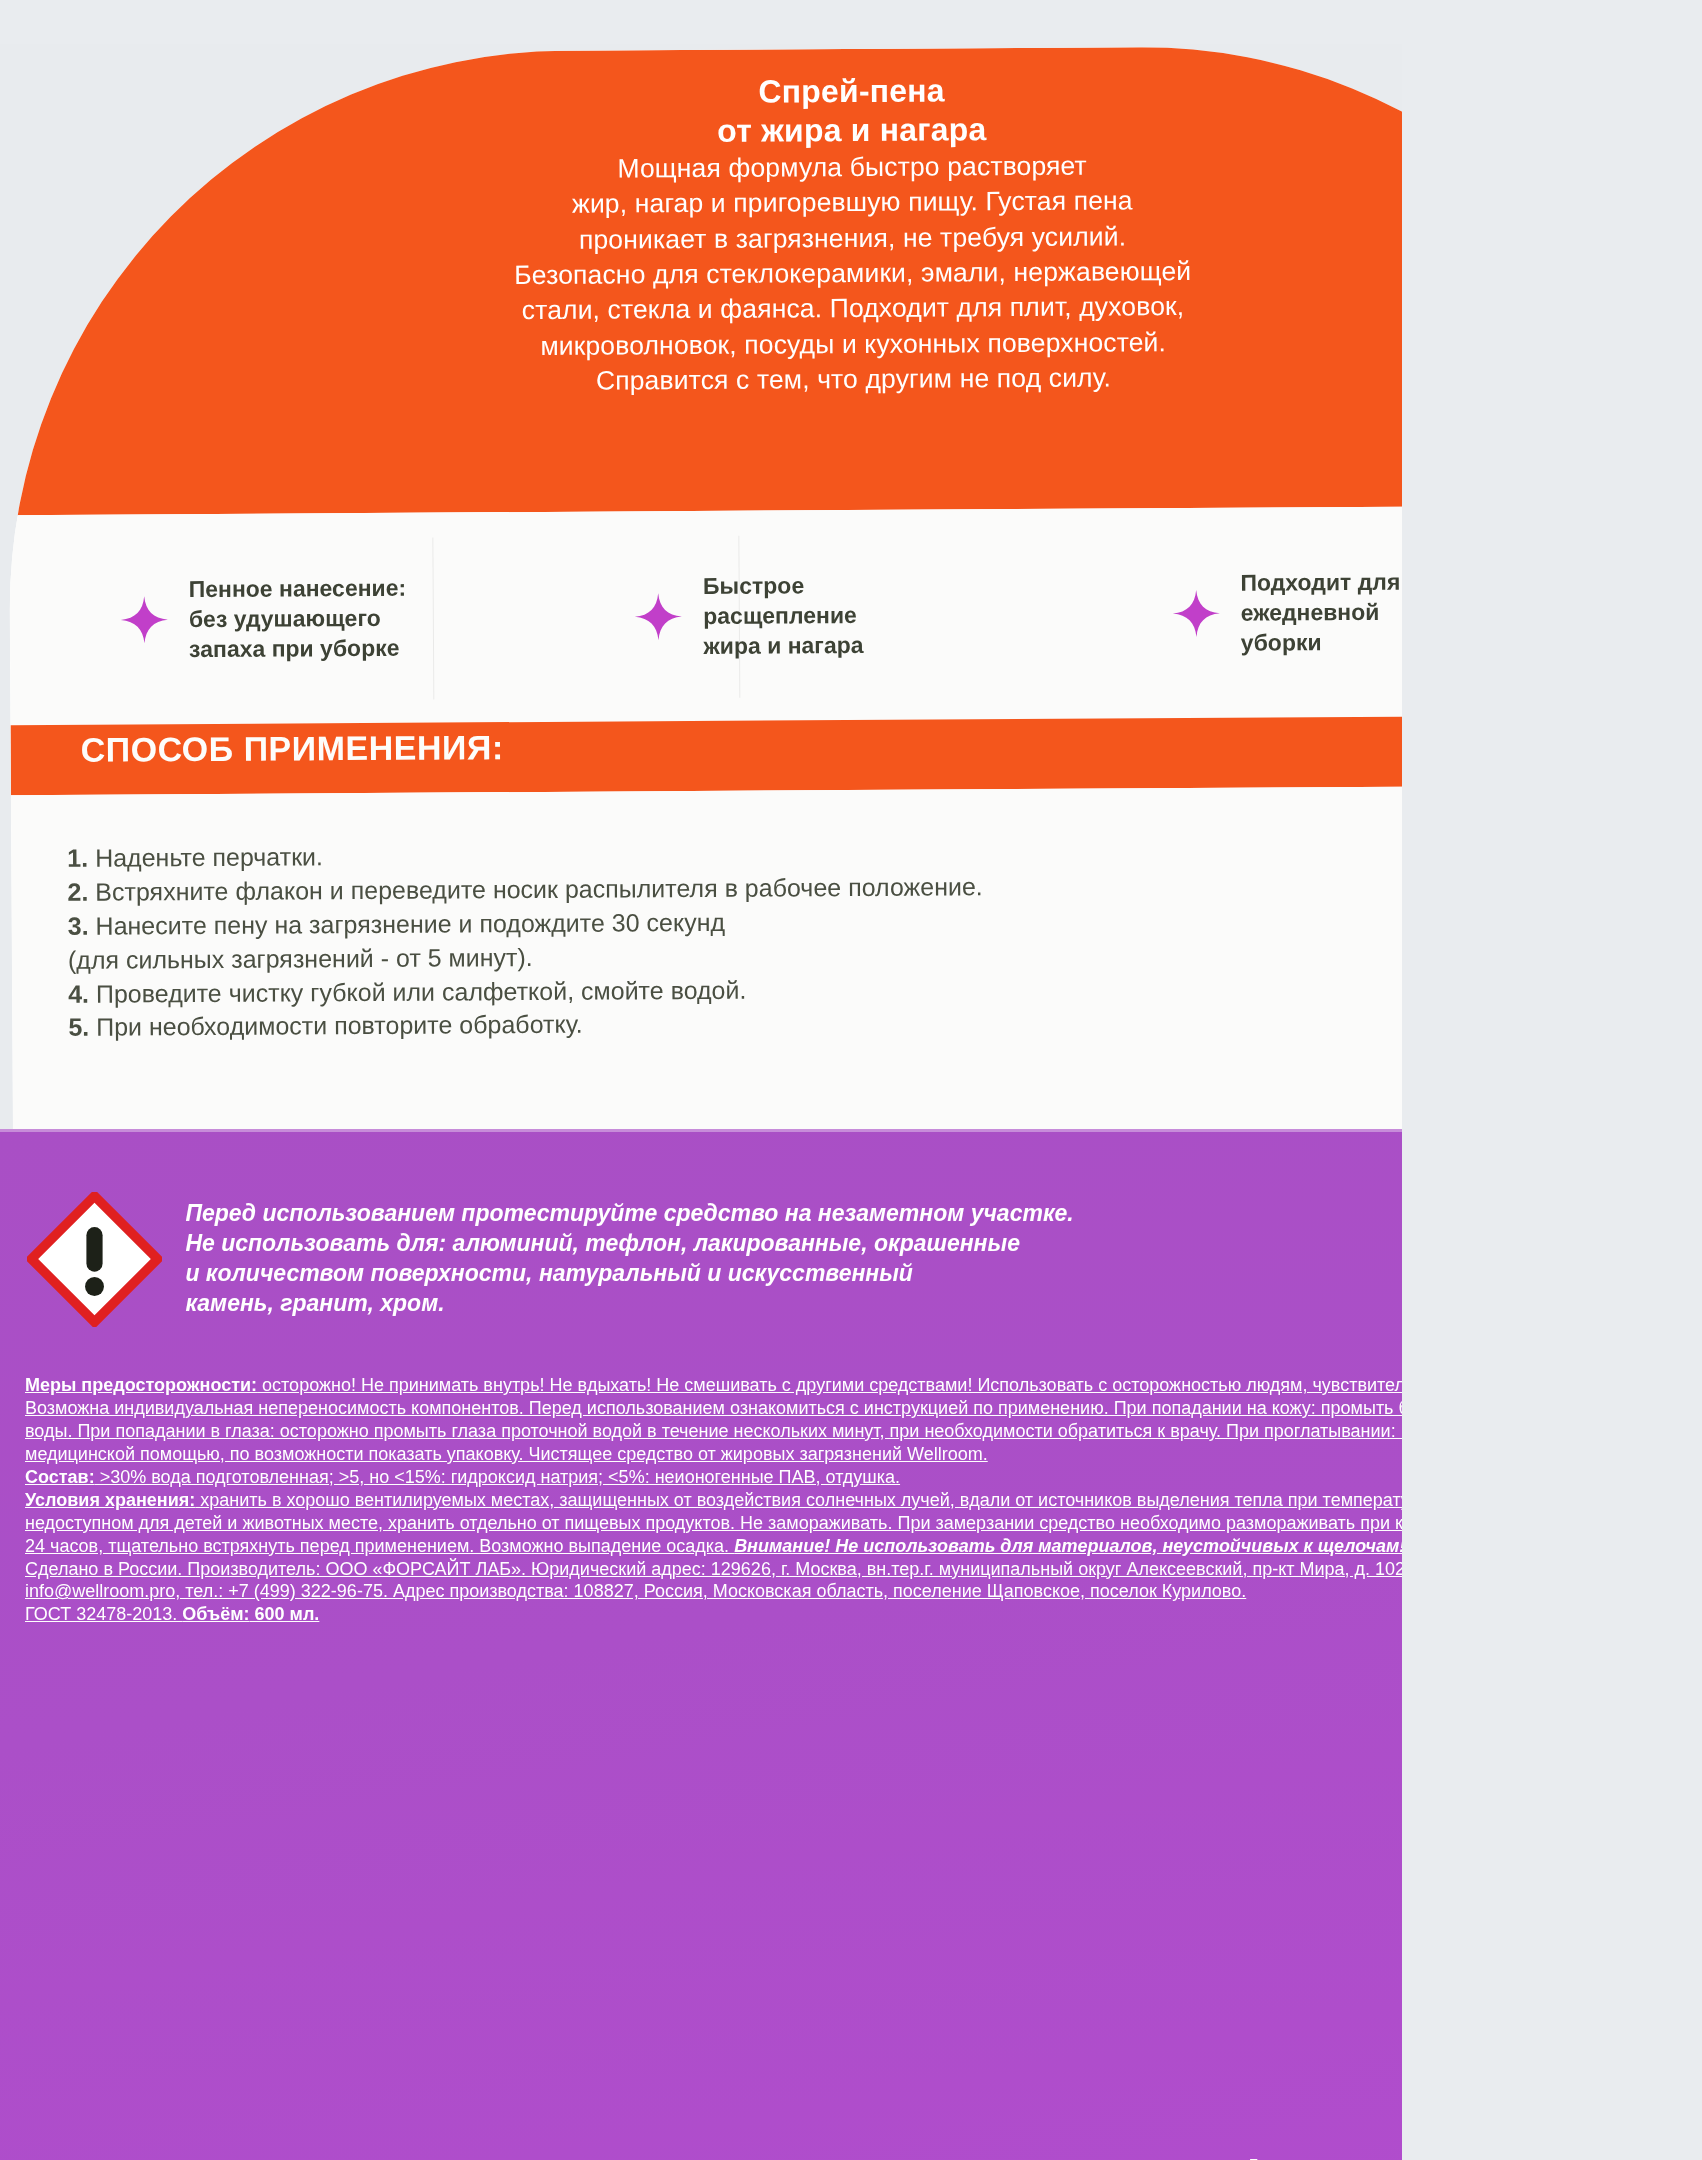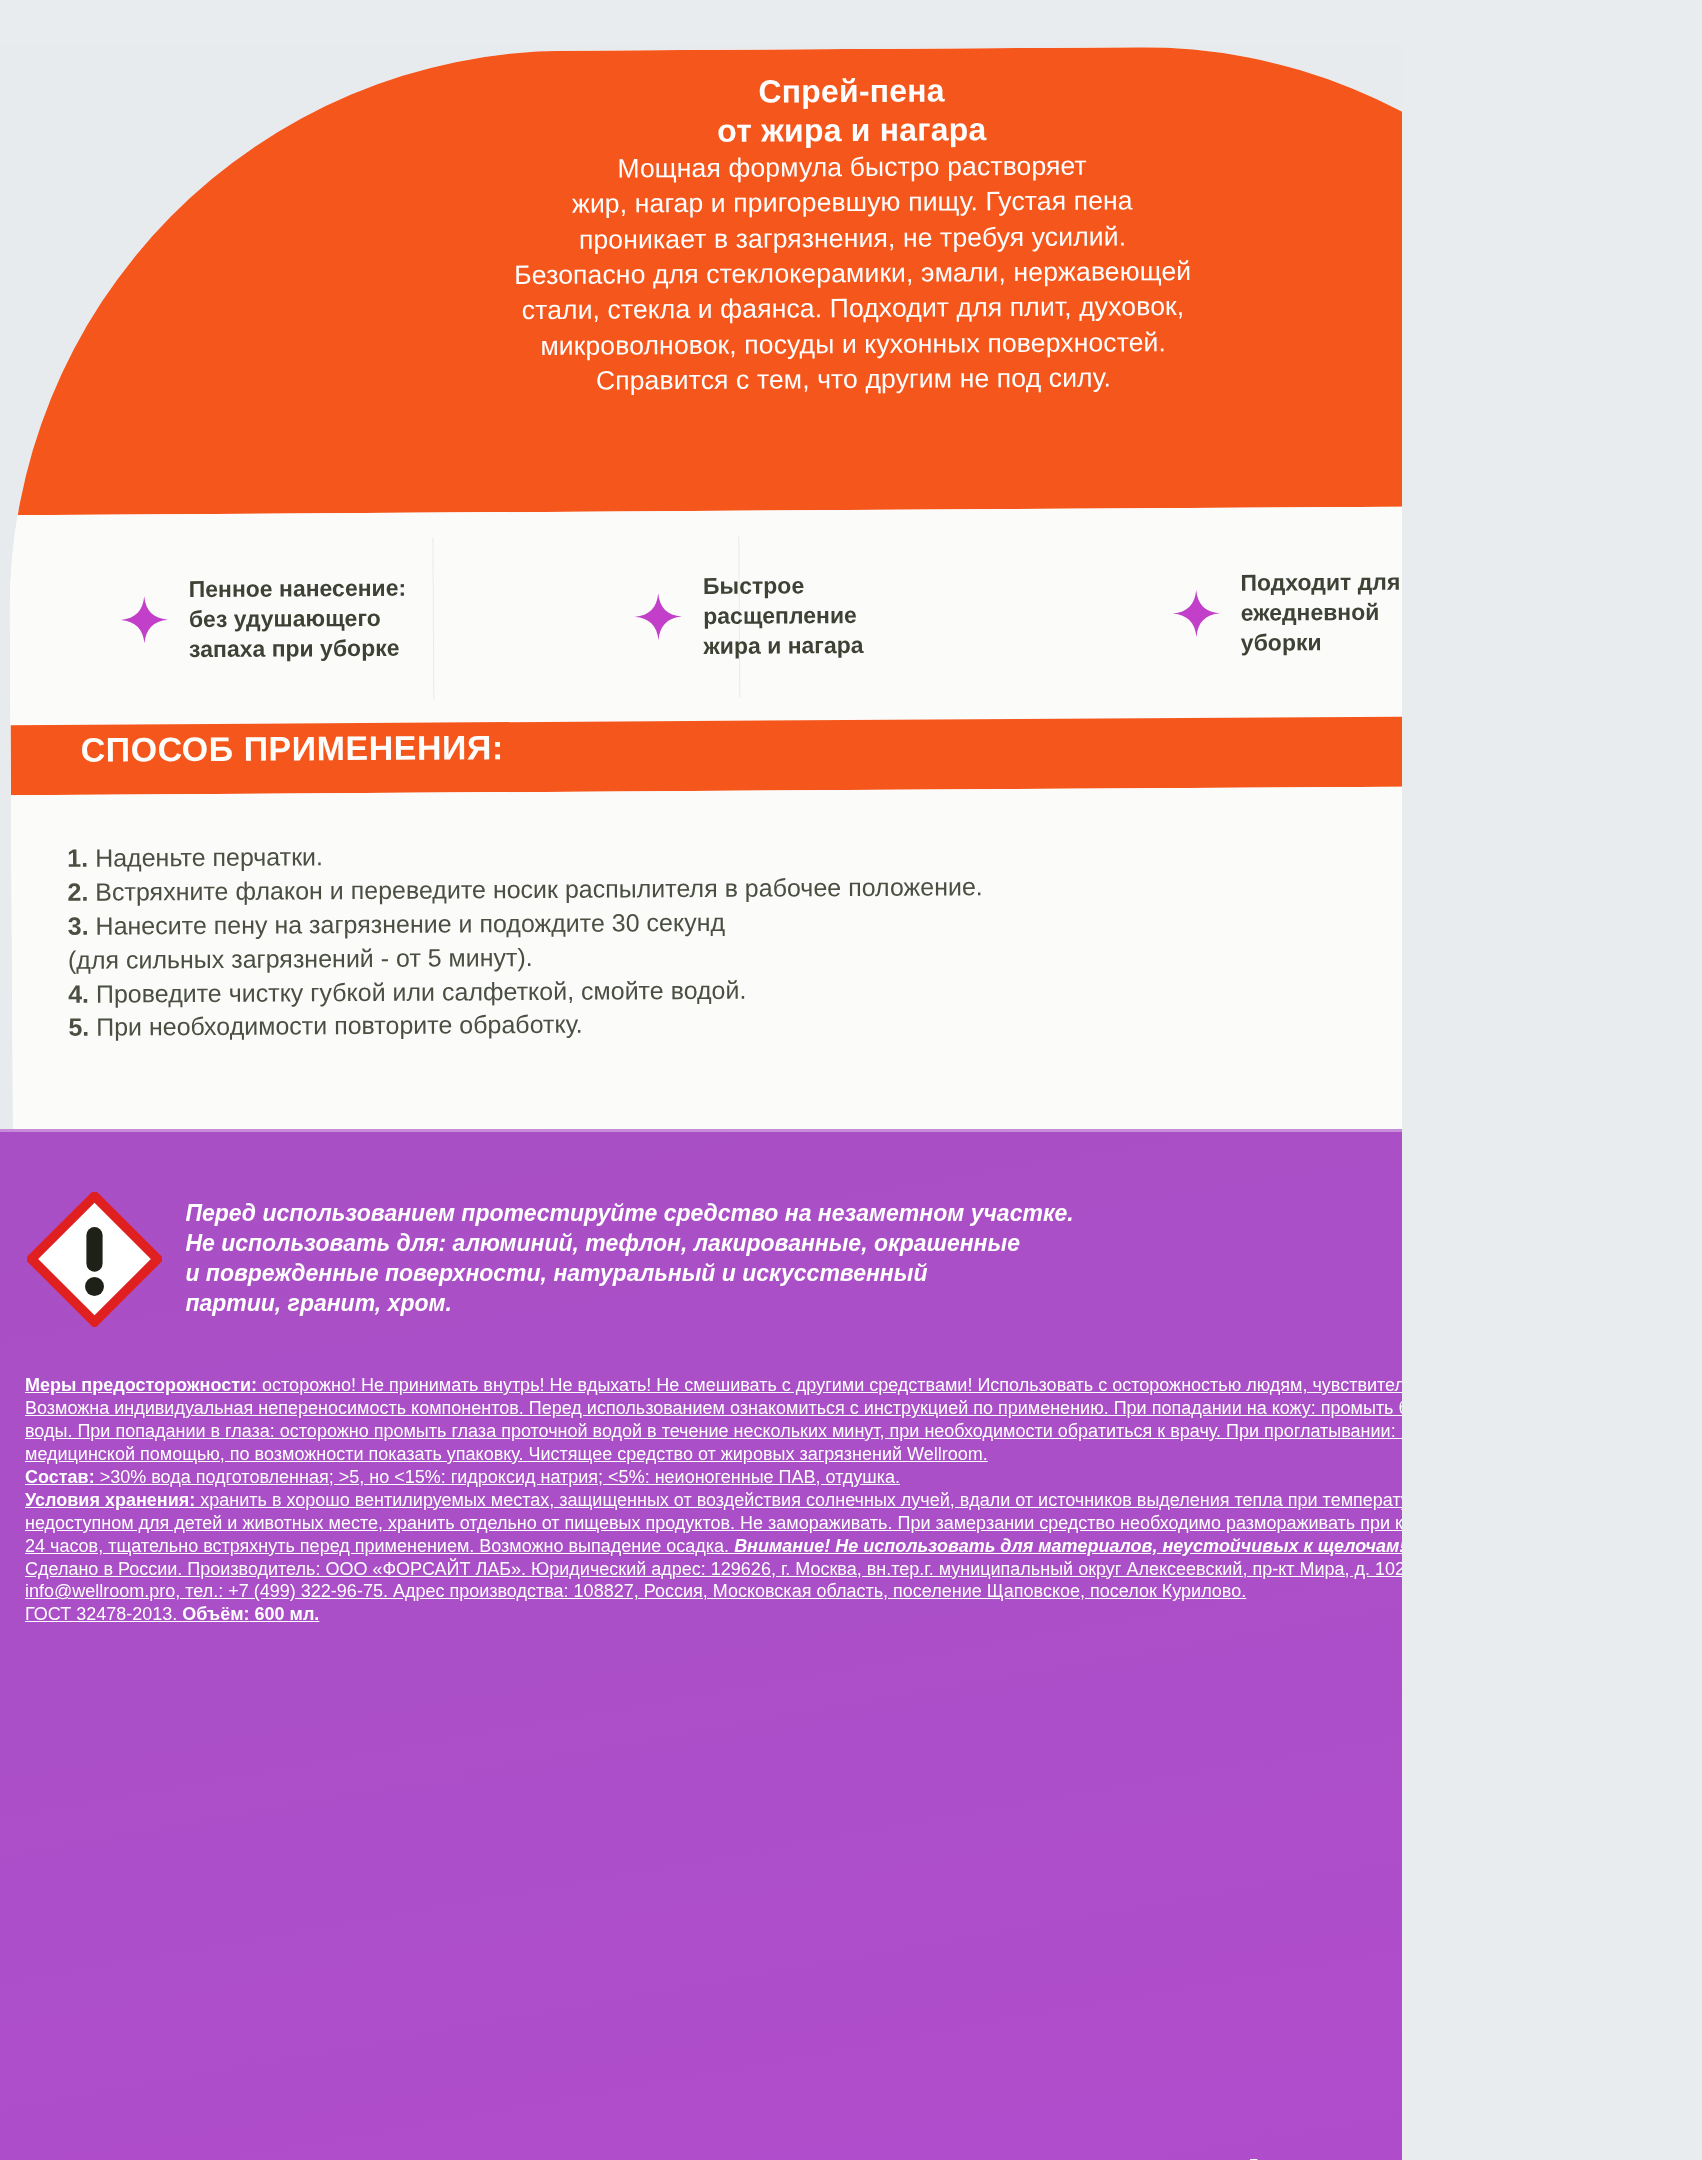"и поврежденные поверхности, натуральный" div { text: поврежденные -> количеством }
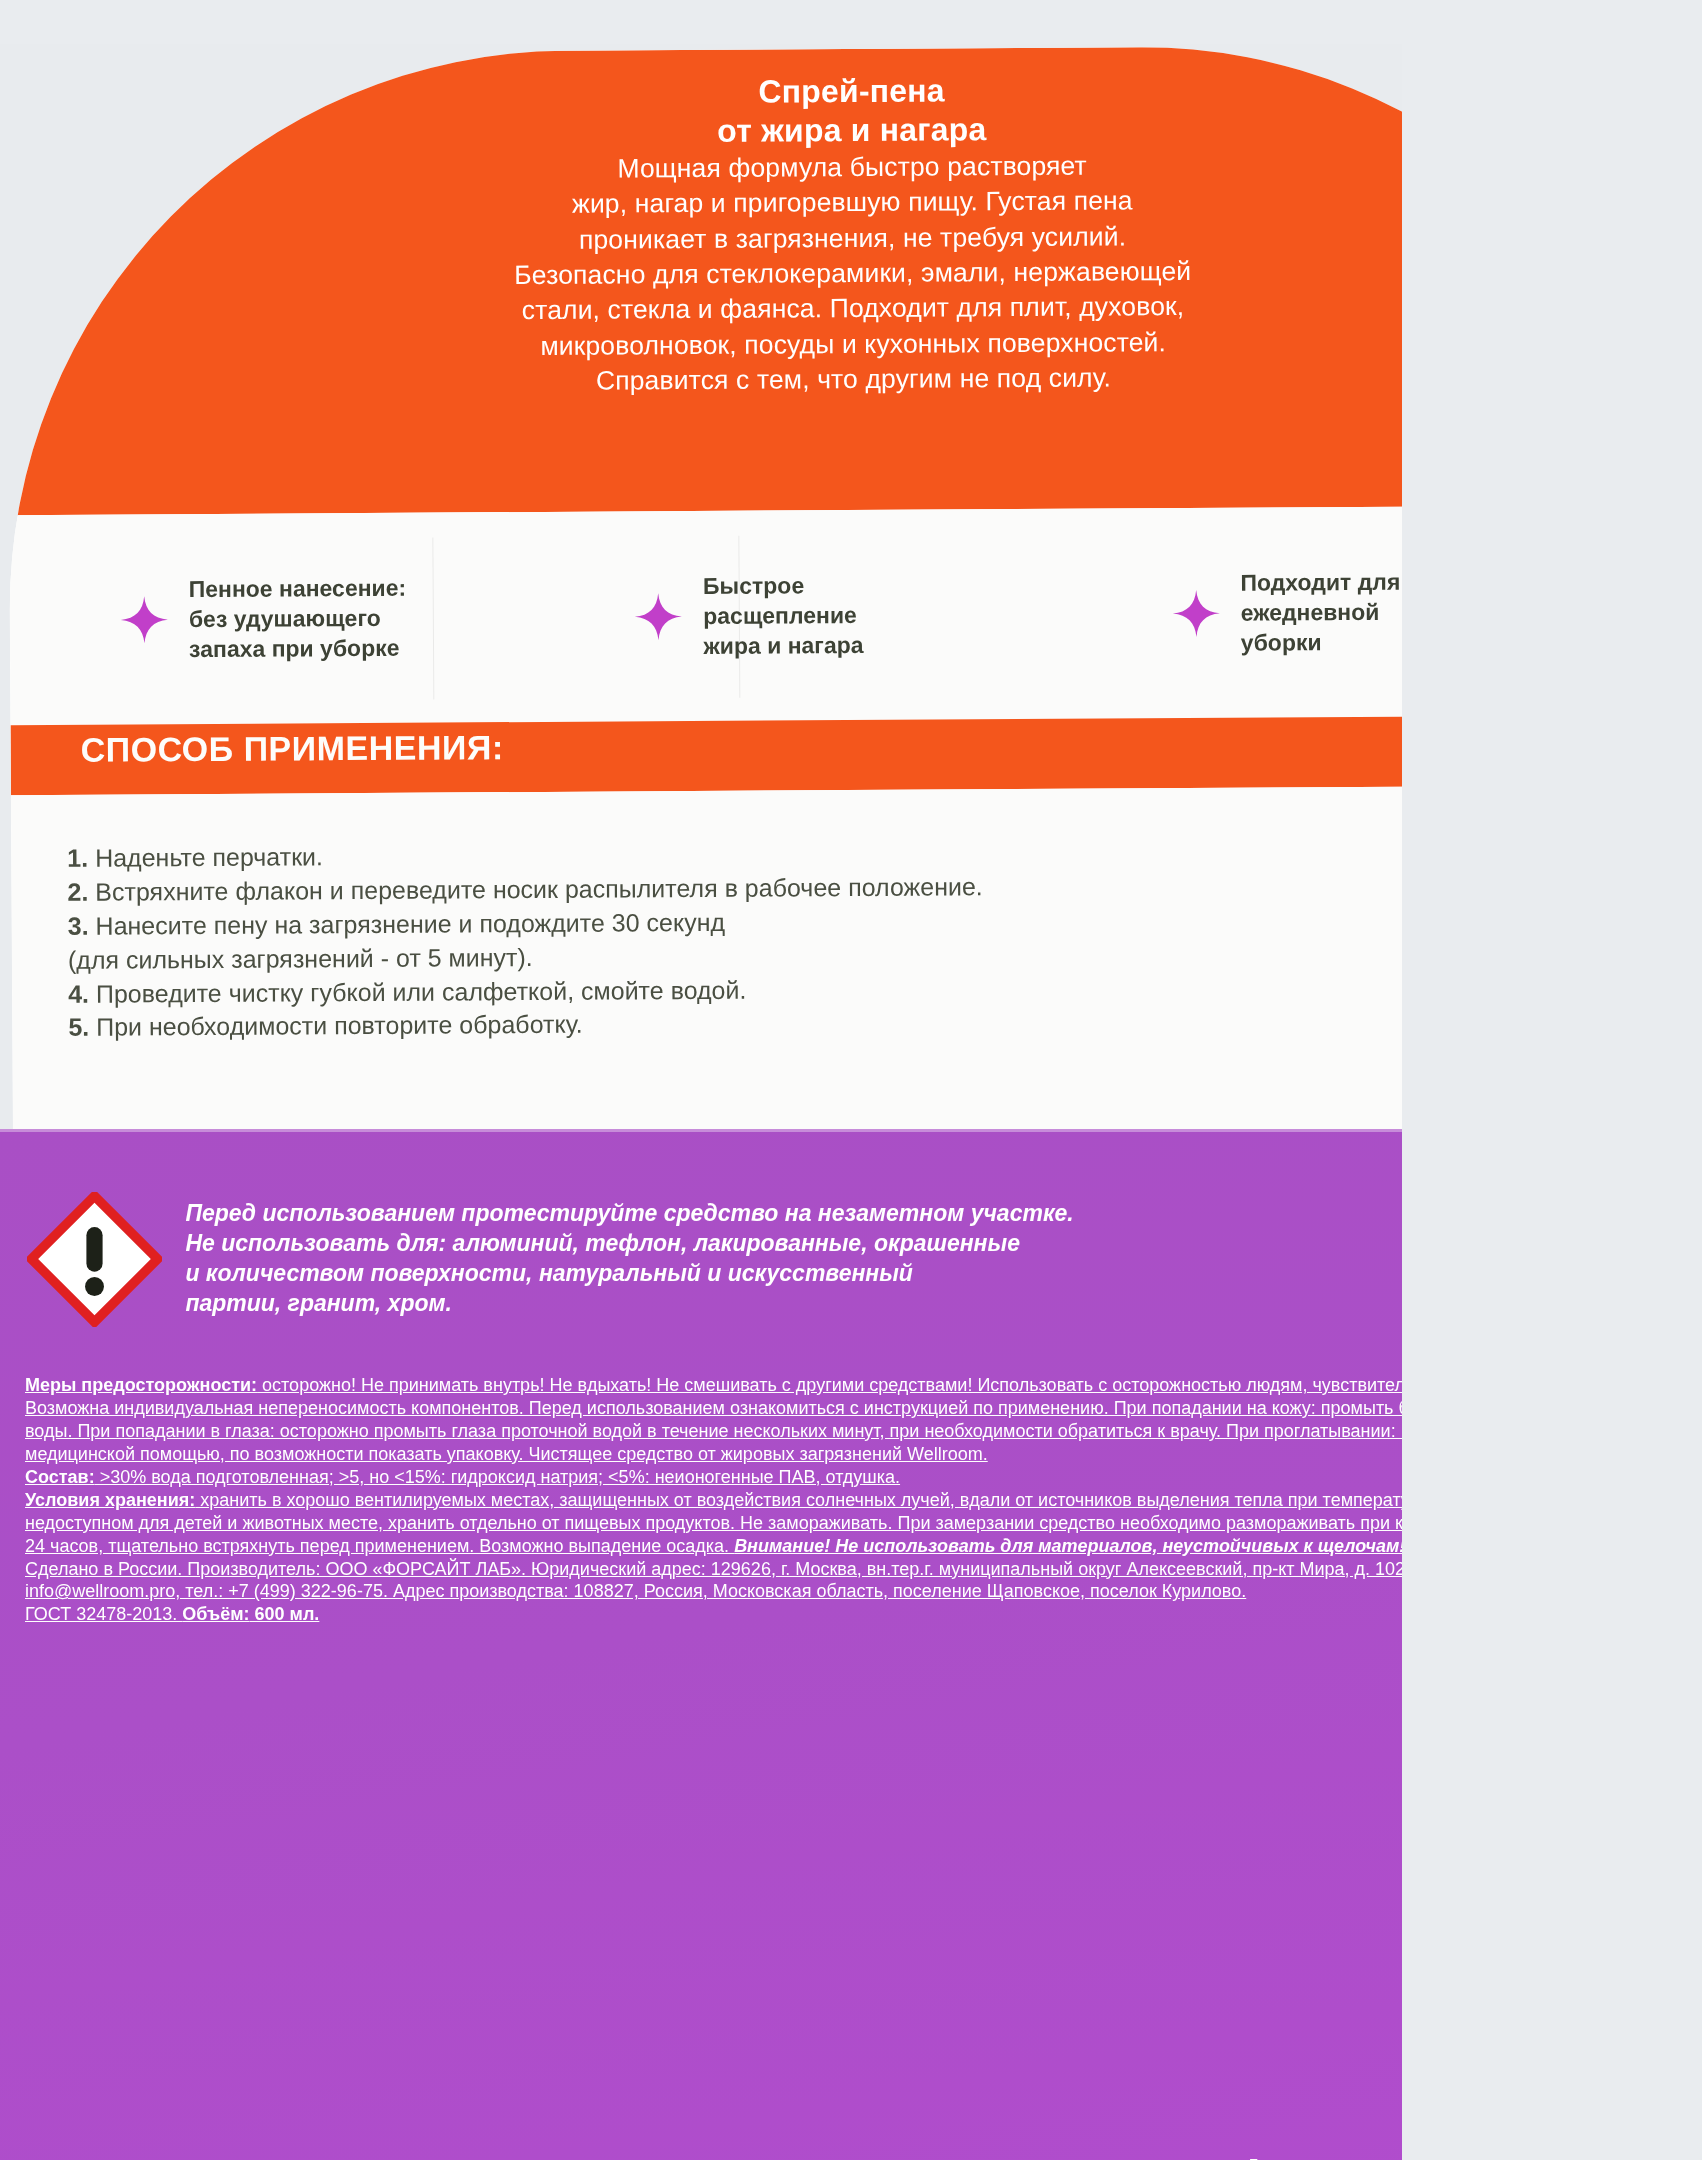"партии, гранит, хром." div { text: партии -> камень }
